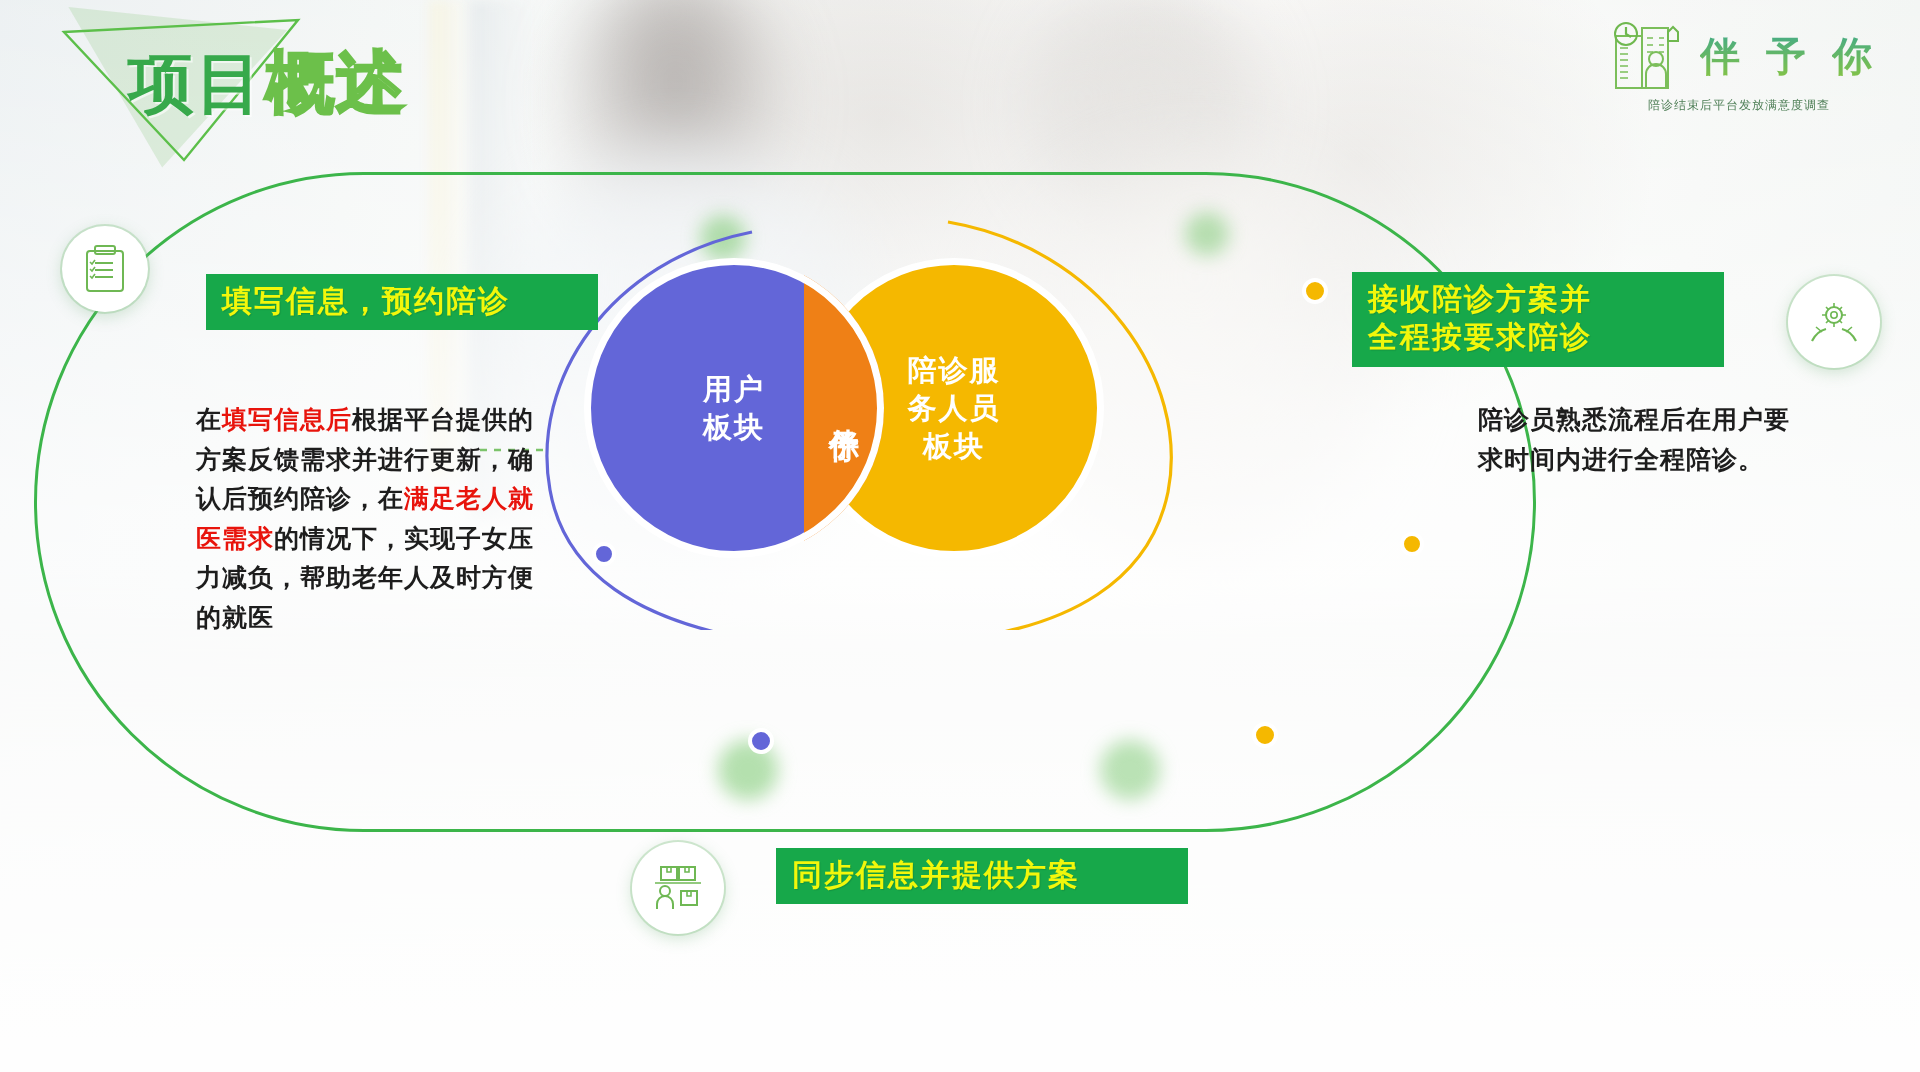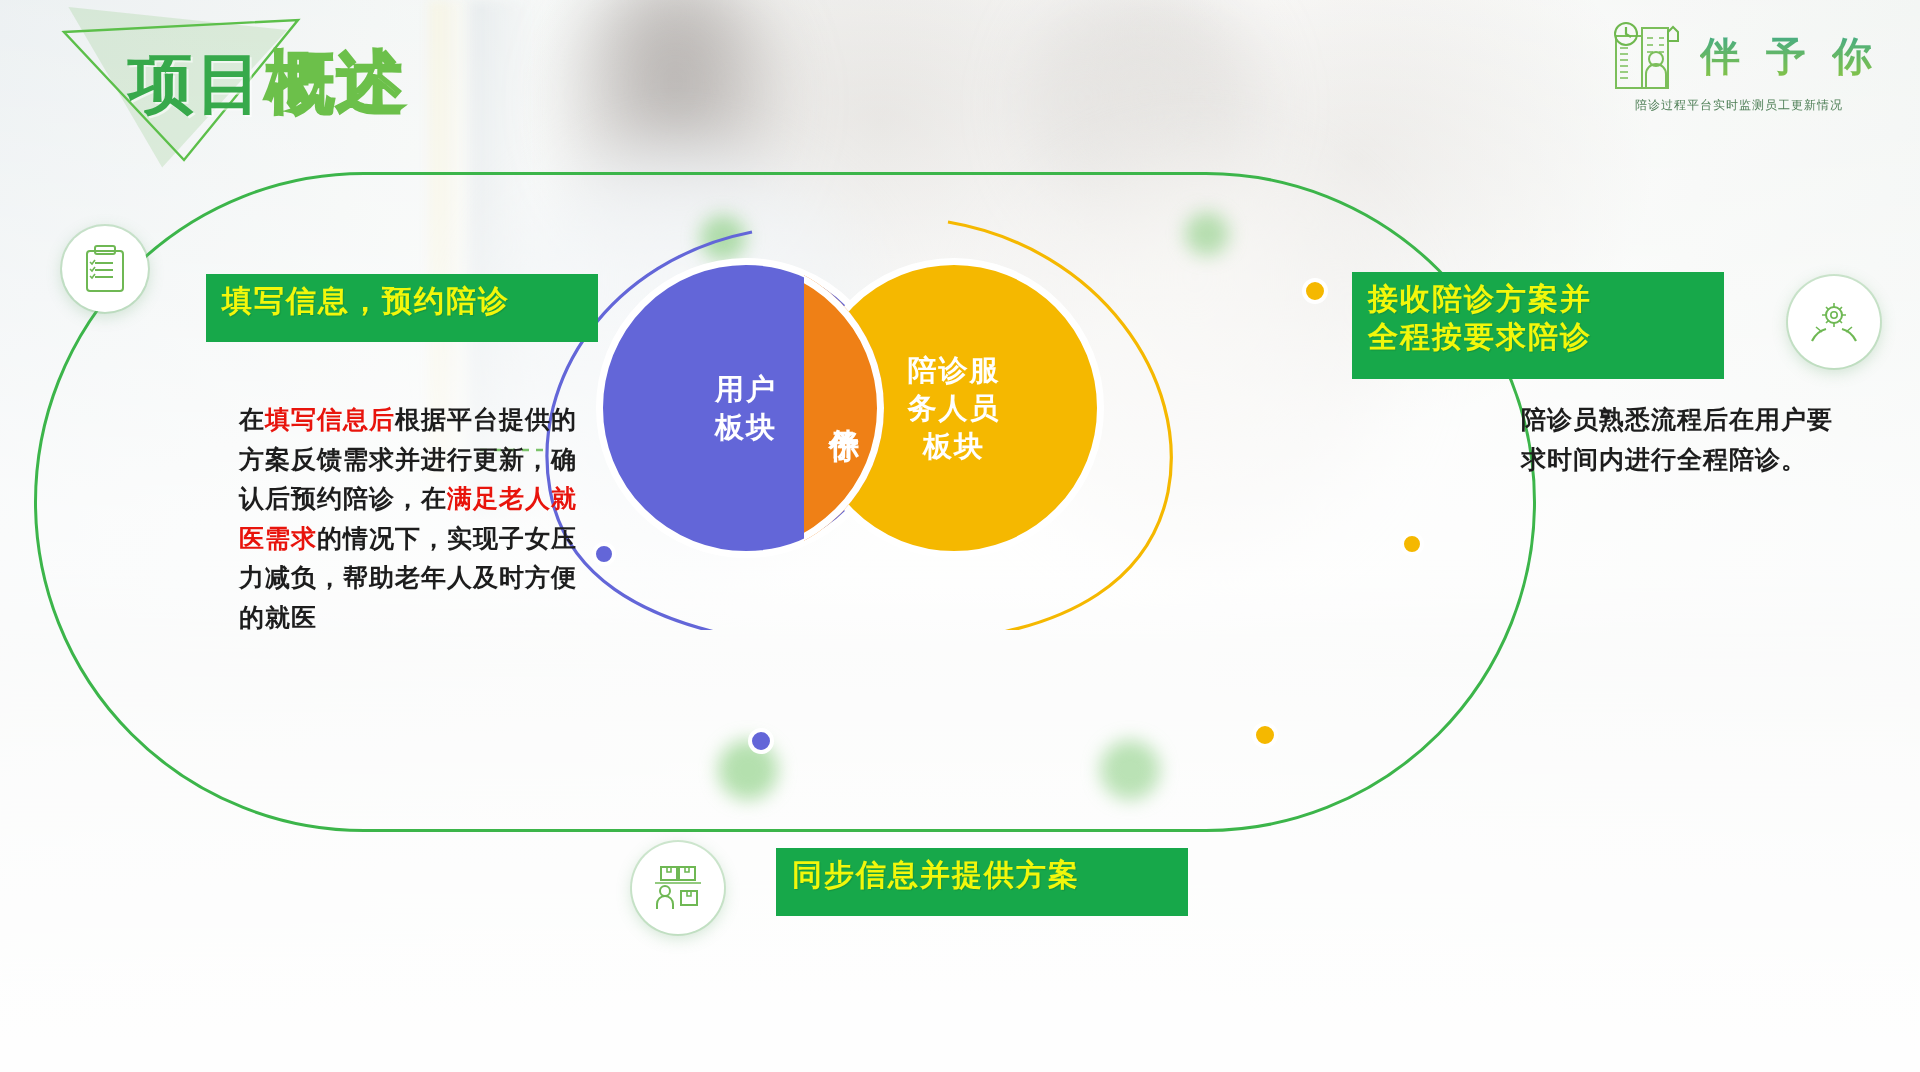"陪诊过程平台实时监测员工更新情况" div.logo-tag { text: 过程平台实时监测员工更新情况 -> 结束后平台发放满意度调查 }
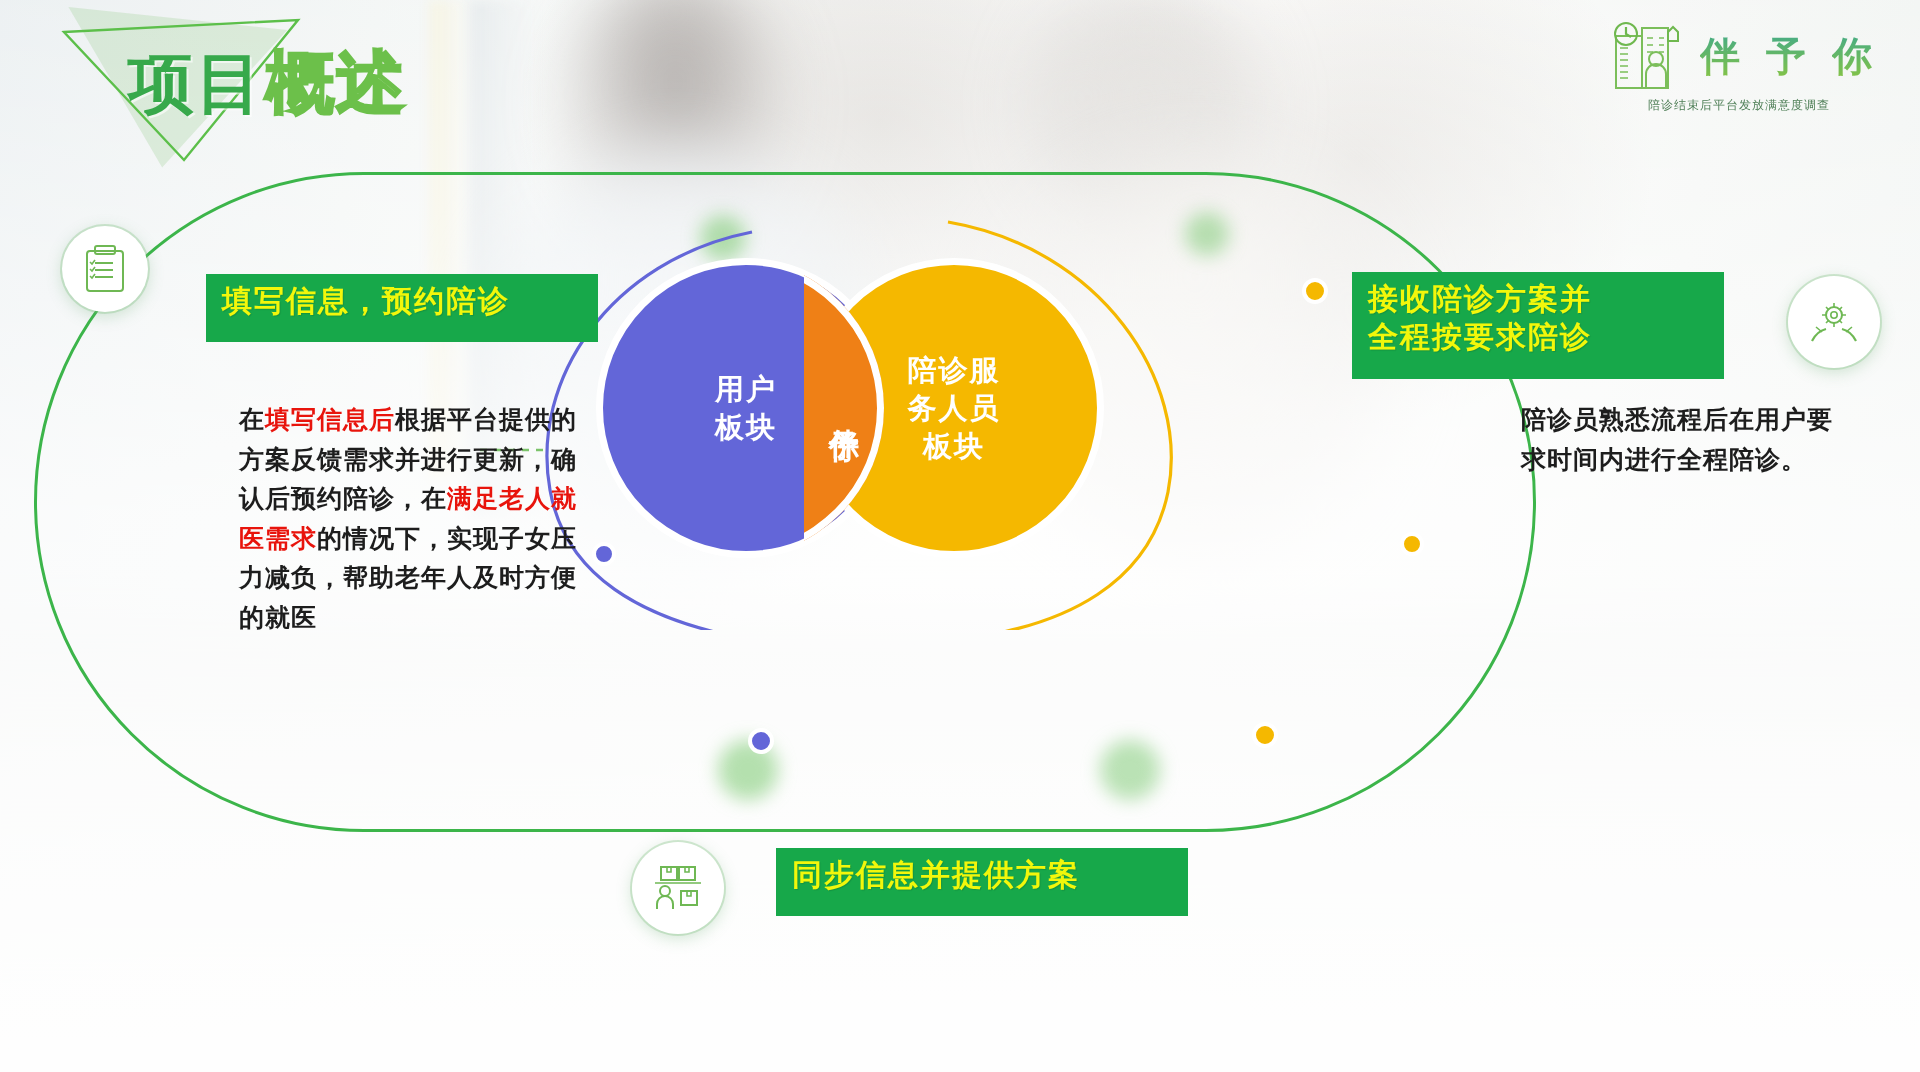"填写信息，预约陪诊" .badge { padding: 8px 16px 22px -> 8px 16px 10px }
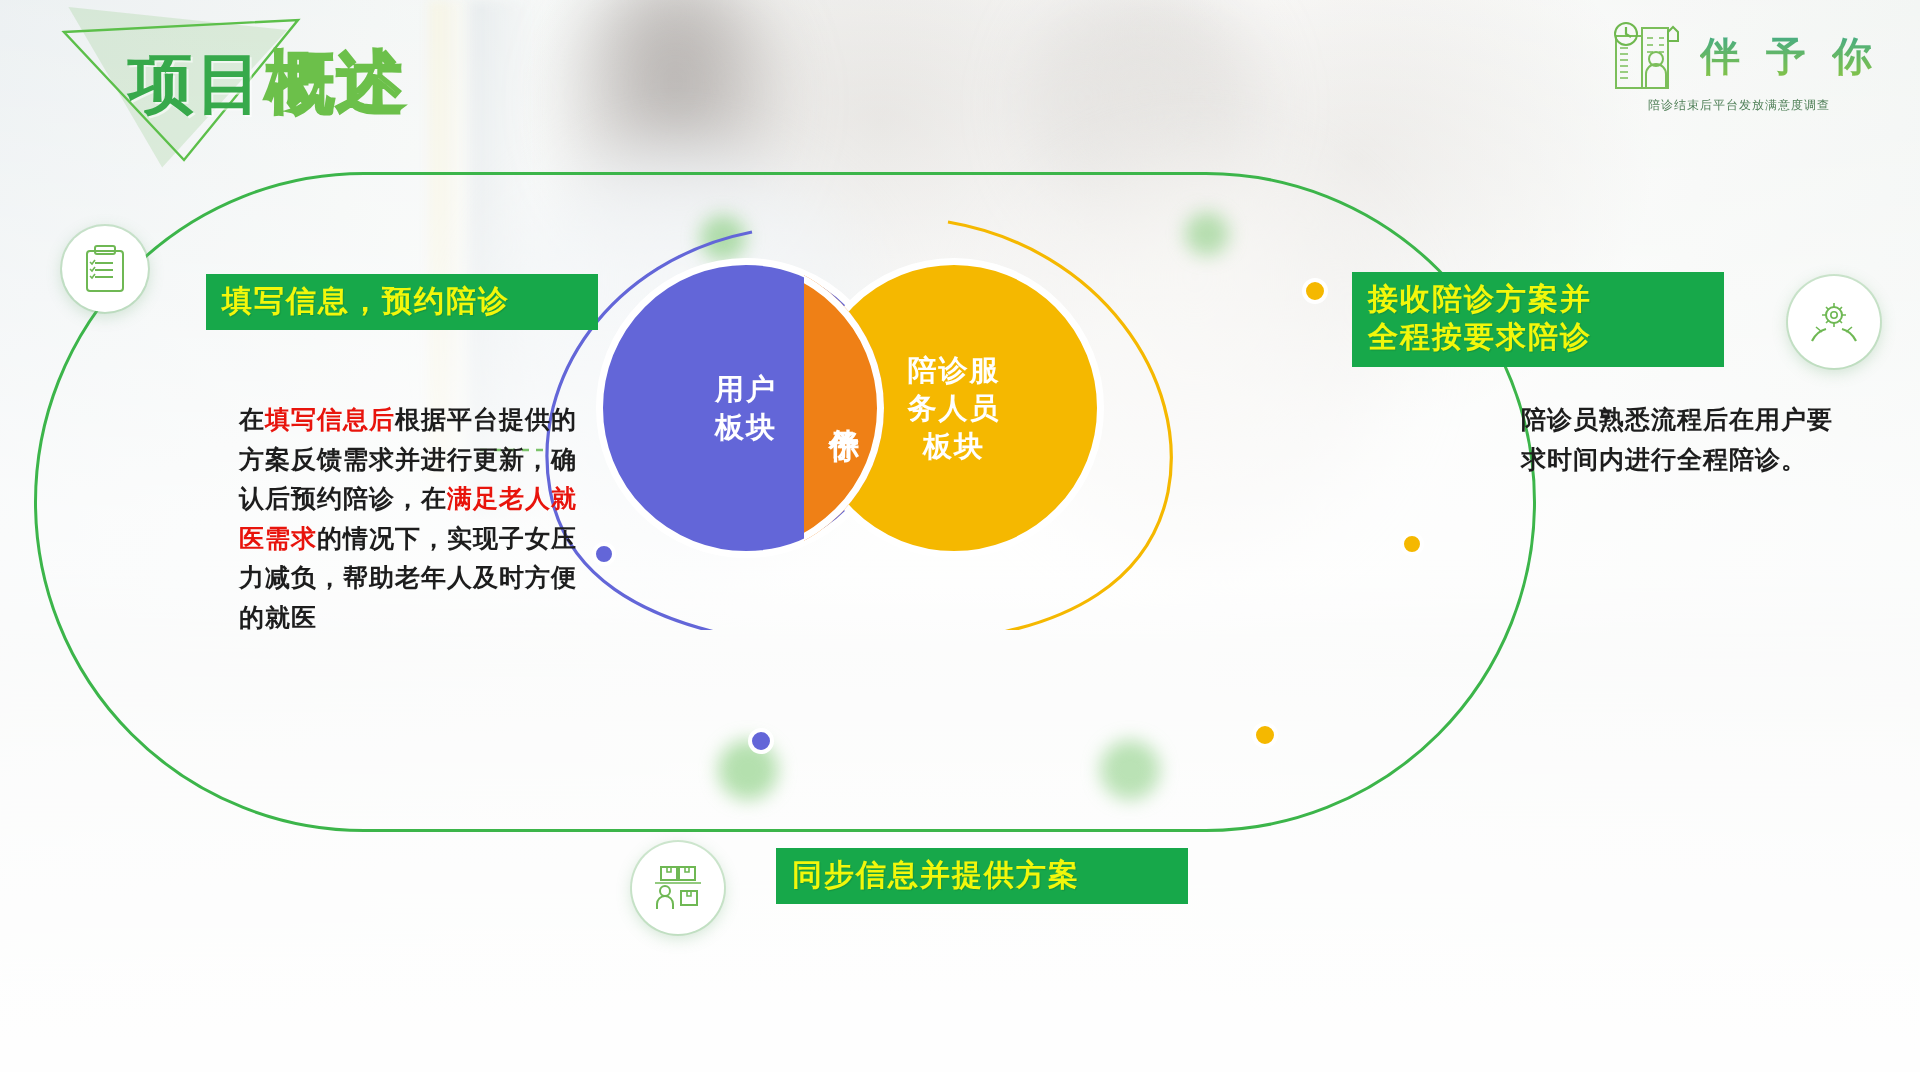"用户" .c-left { left: 12px -> 0 }
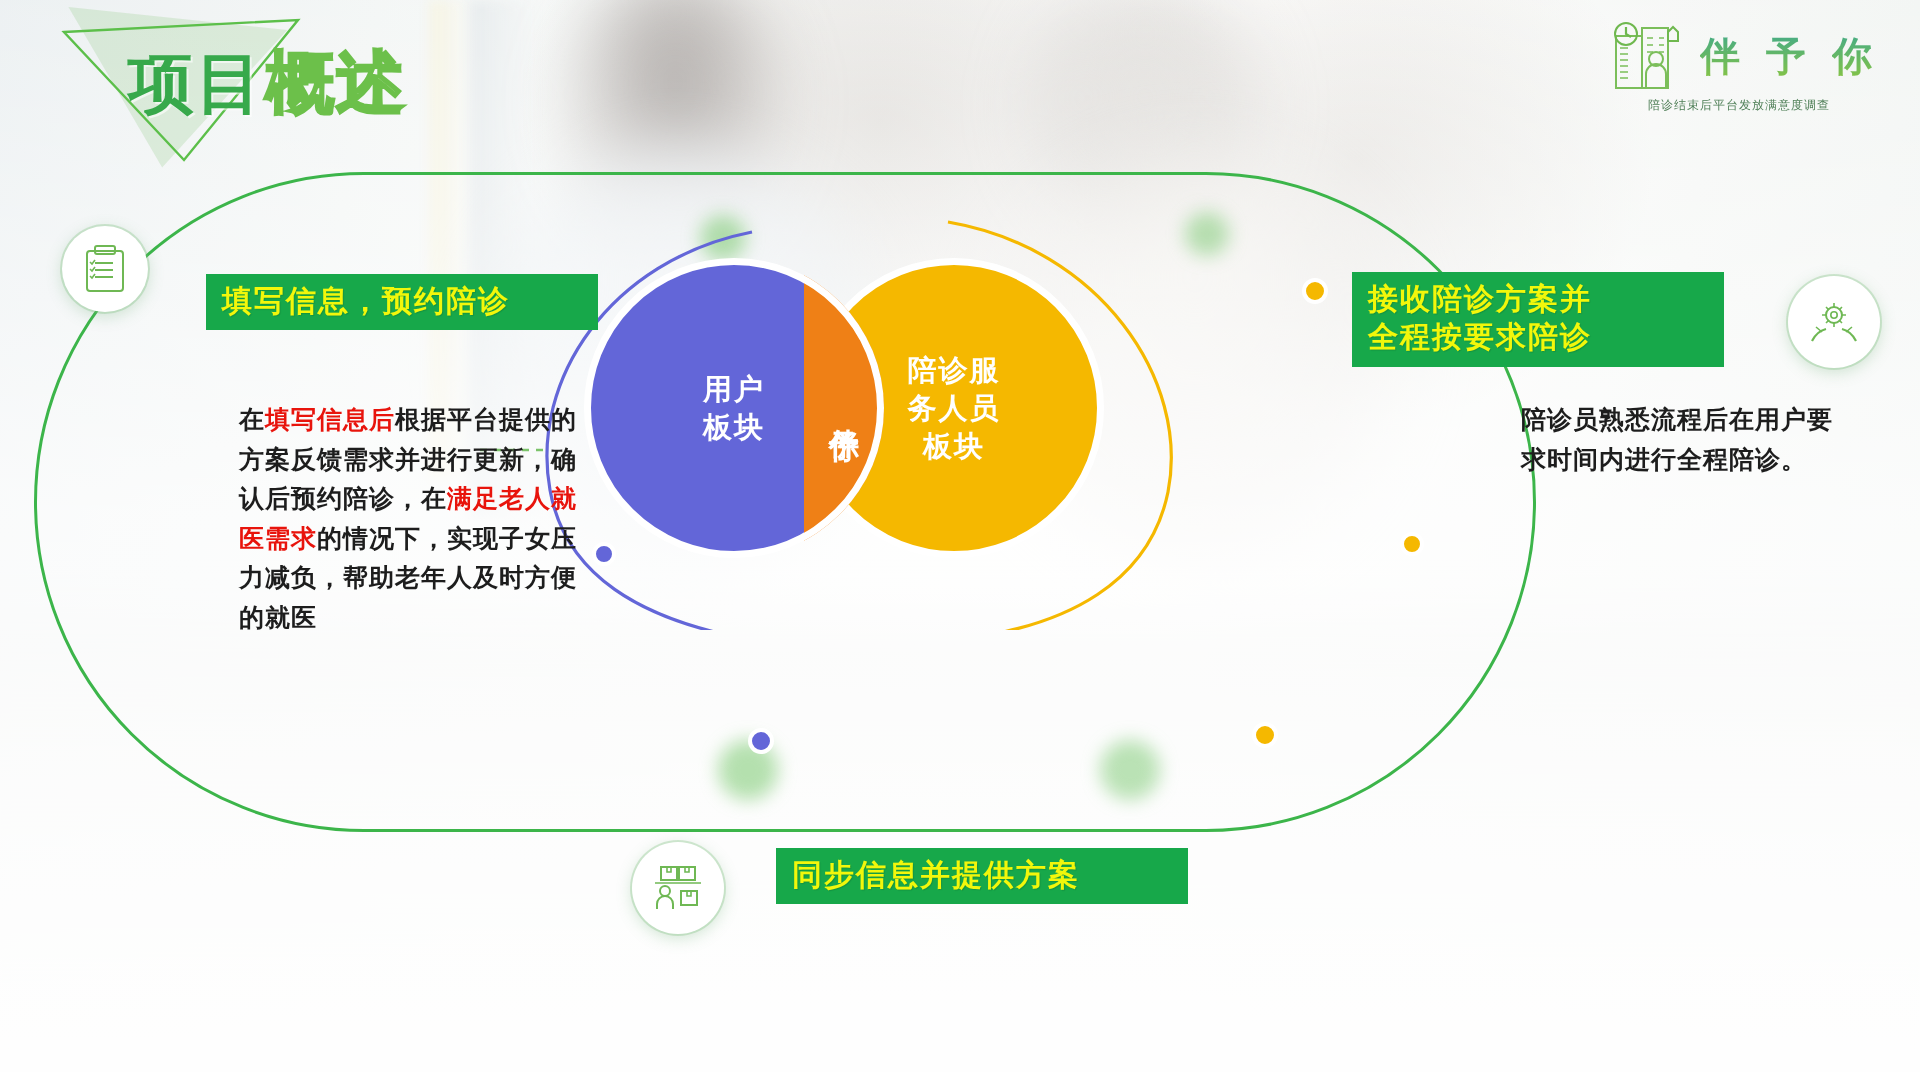"在填写信息后根据平台提供的方案反馈需求并进行更新，确认后预约陪诊，在满足老人就医" .para { margin-left: 43px -> none }
